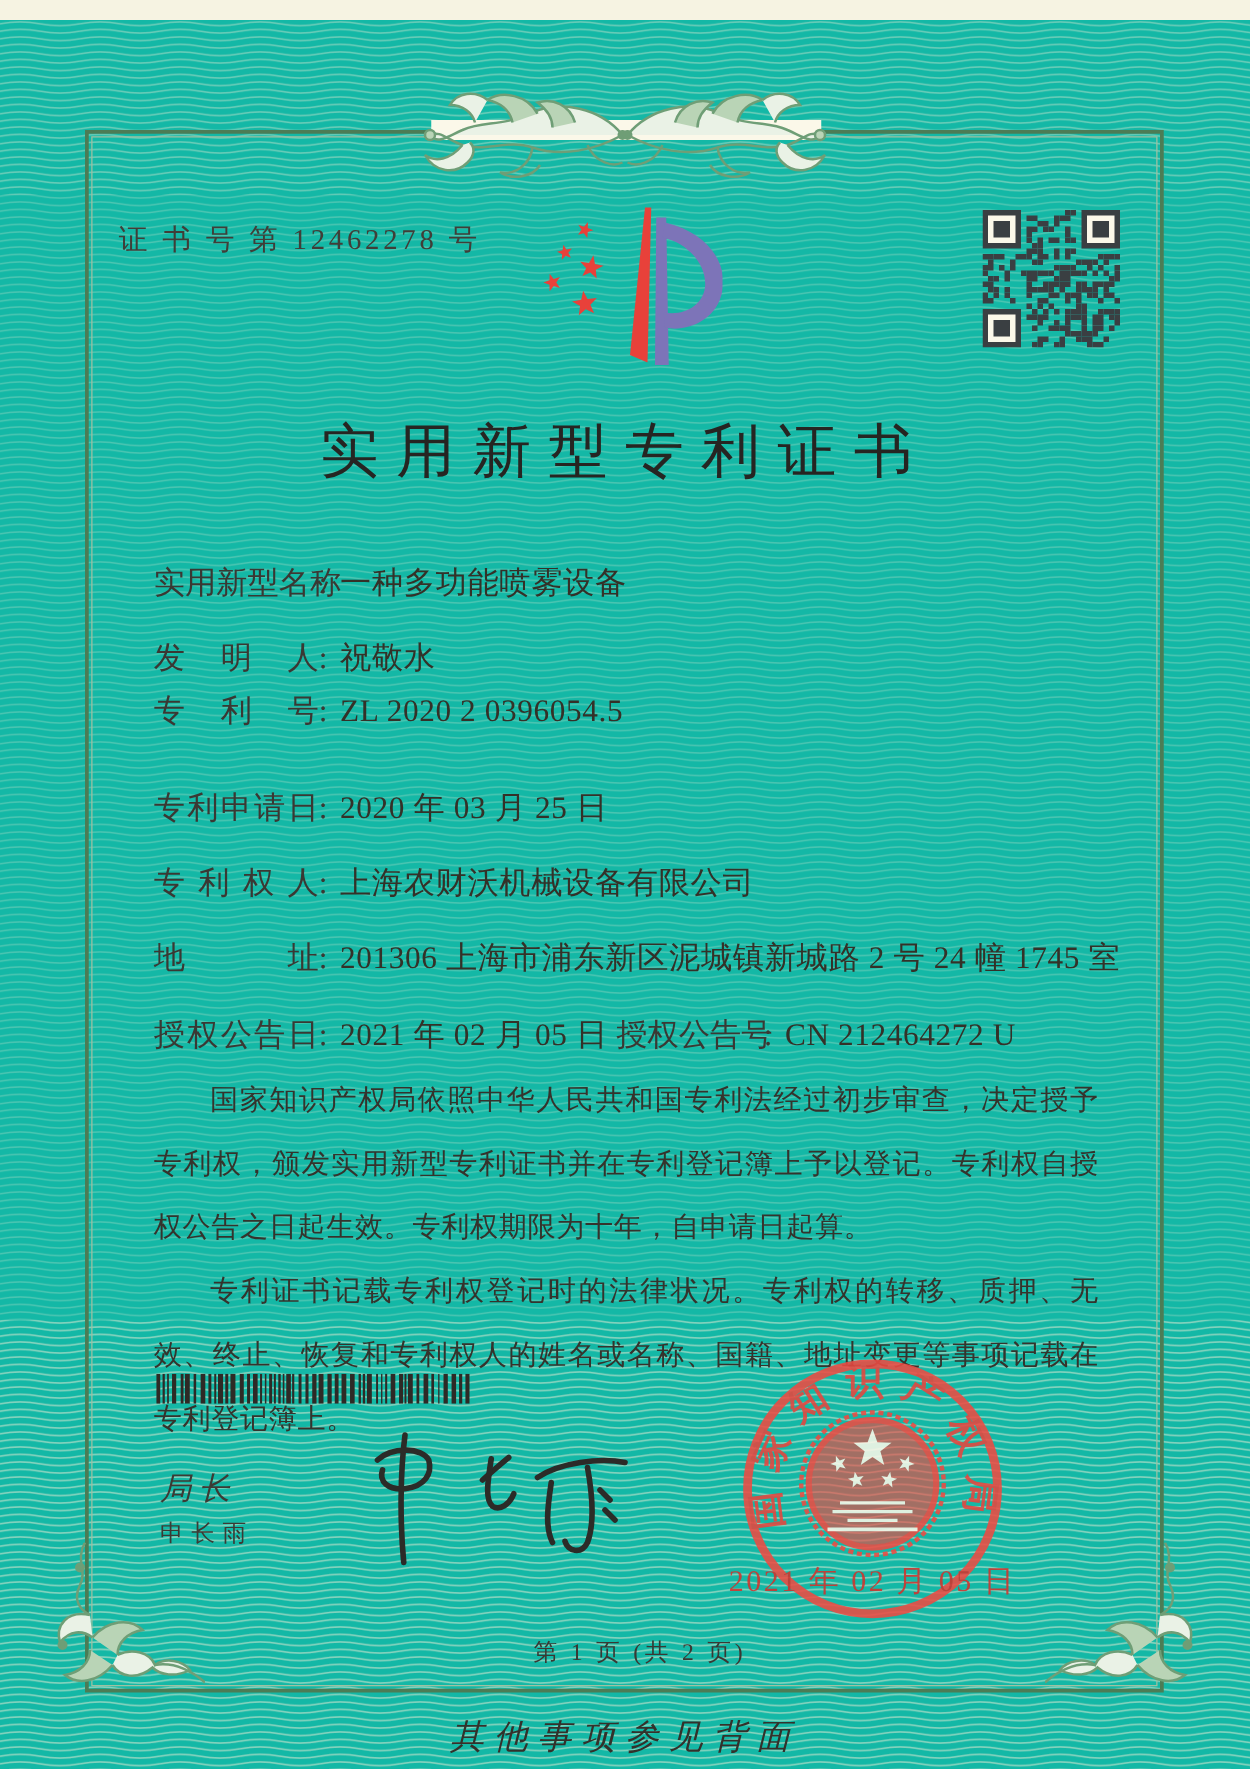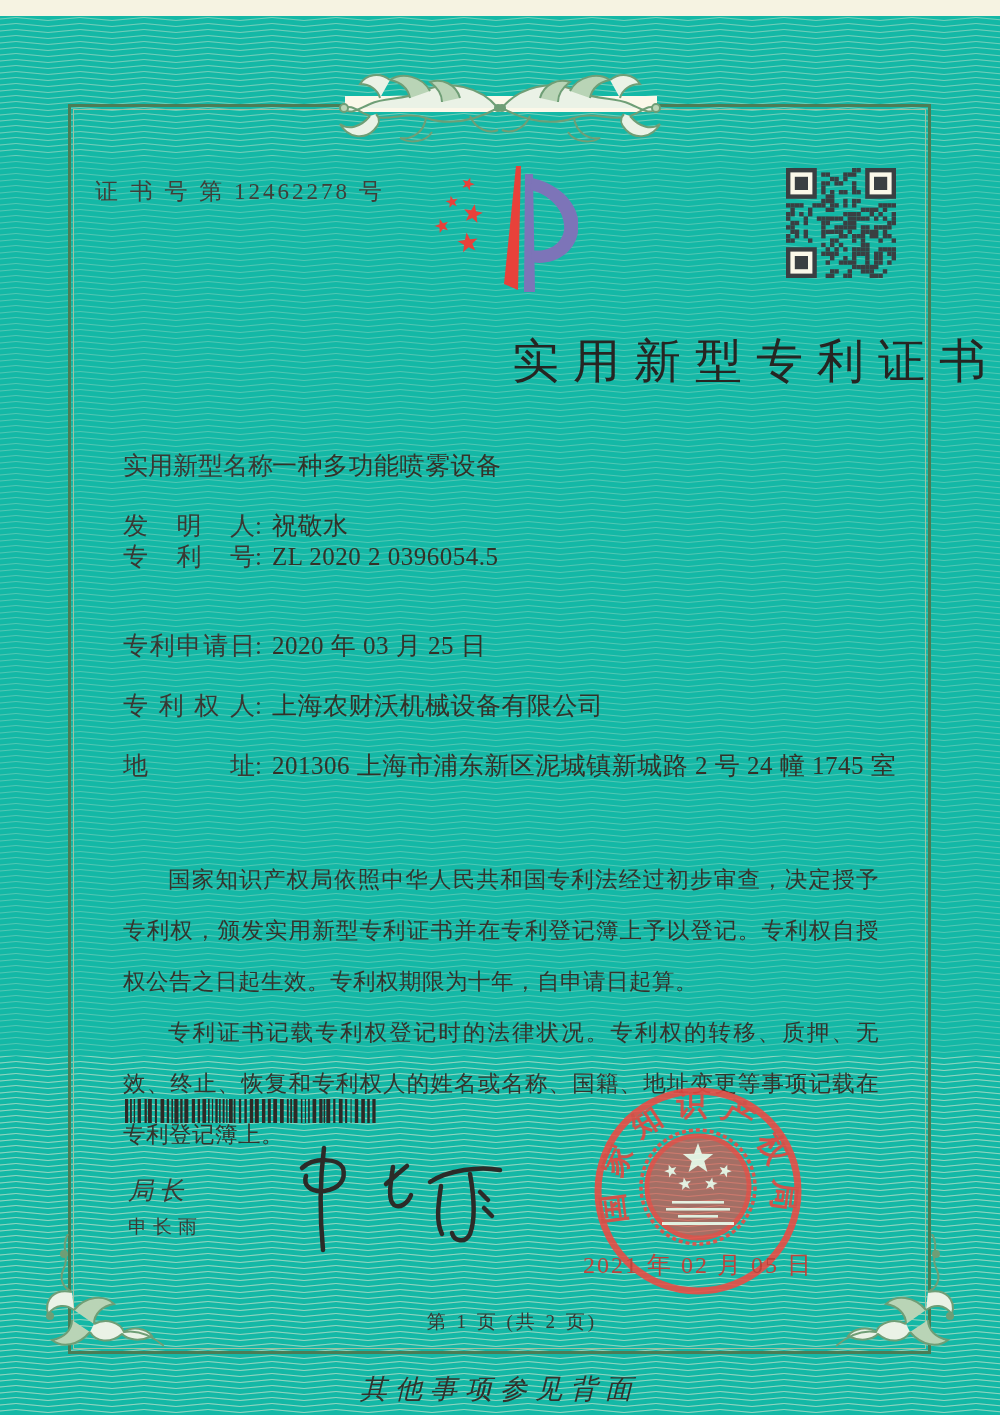"实用新型专利证书" .title { text-align: right -> center }
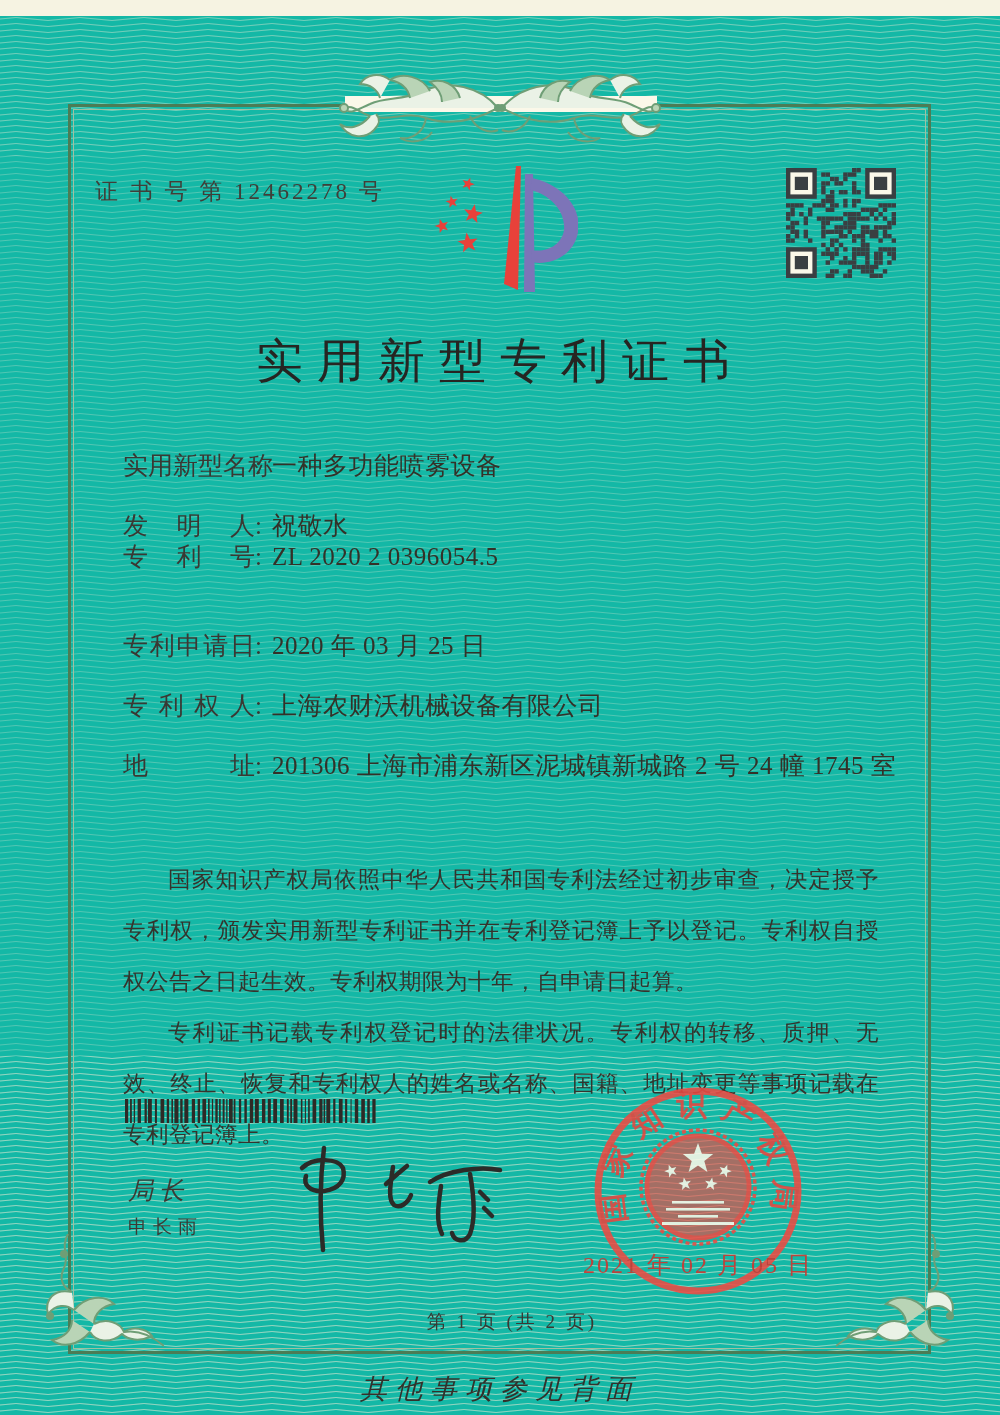"专利号: ZL 2020 2 0396054.5" div.field { top: 524px -> 536px }
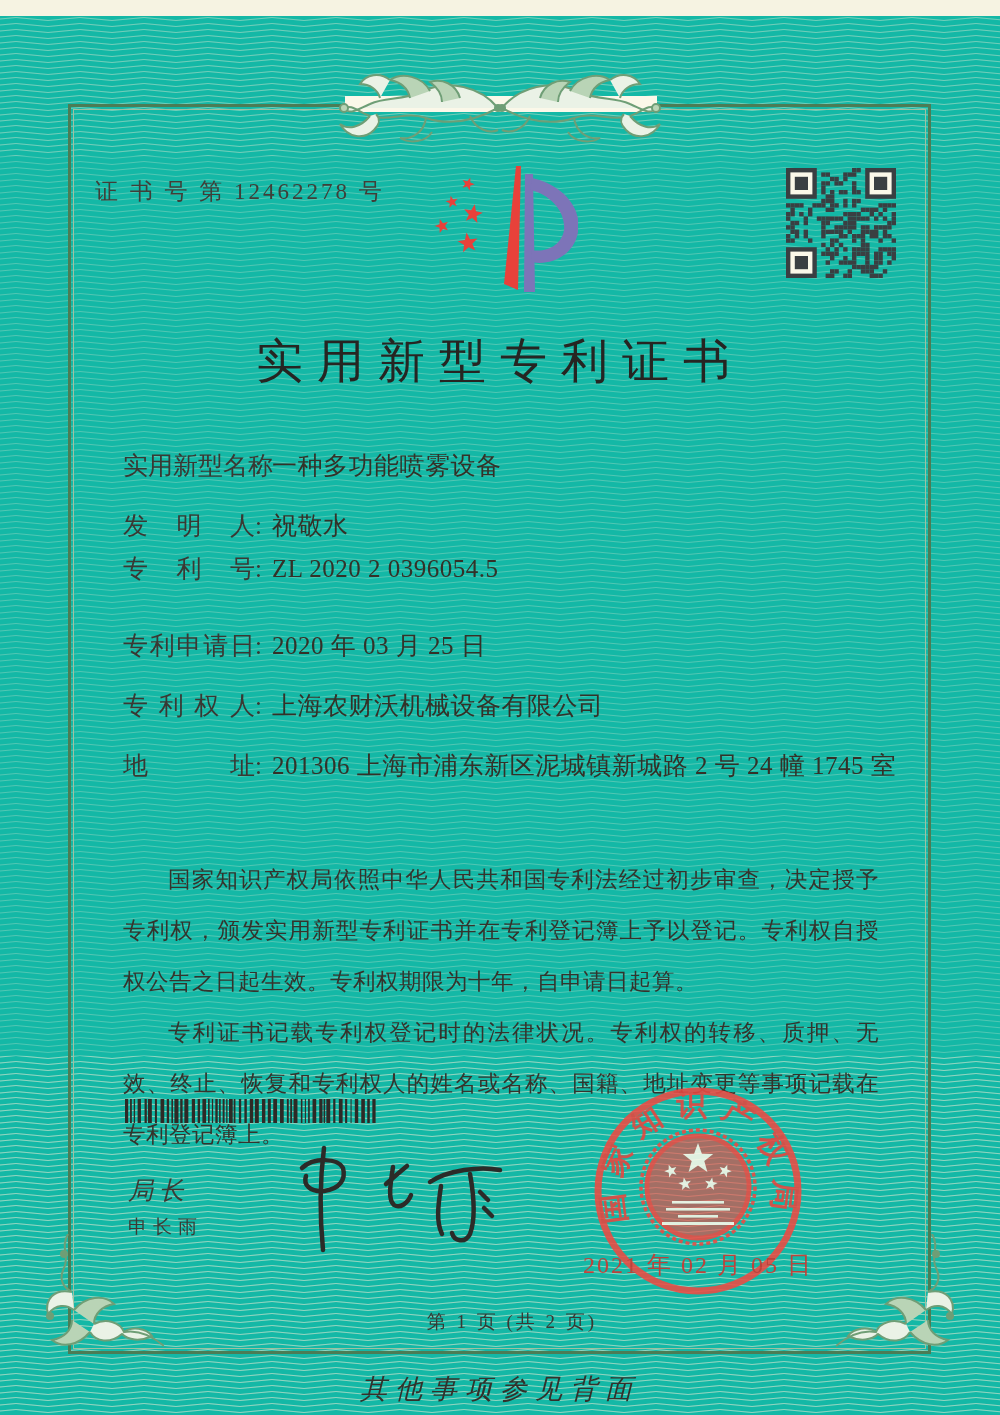"授权公告日: 2021 年 02 月" div.field { html: none -> <div> <span>授权公告日</span><span>:</span><span>2021 年 02 月 05 日</span> <span> <span>授权公告号</span><span>:</span><span>CN 212464272 U</span> </span> </div> }
